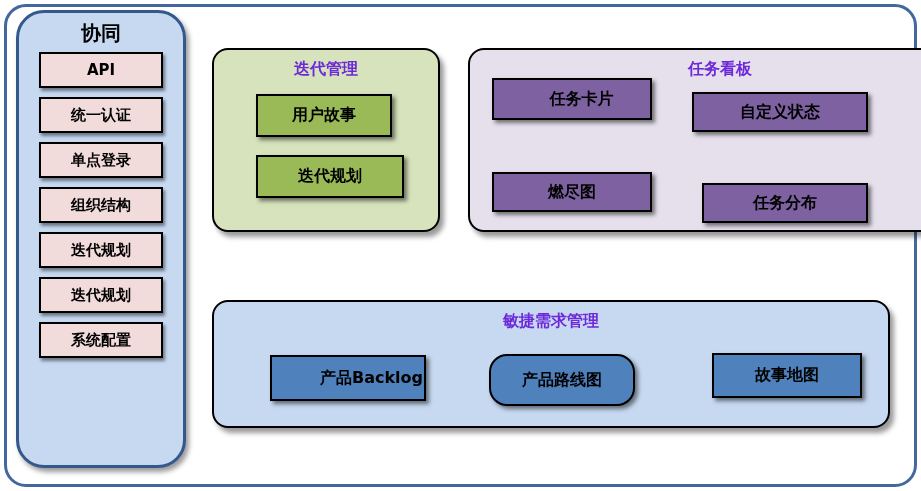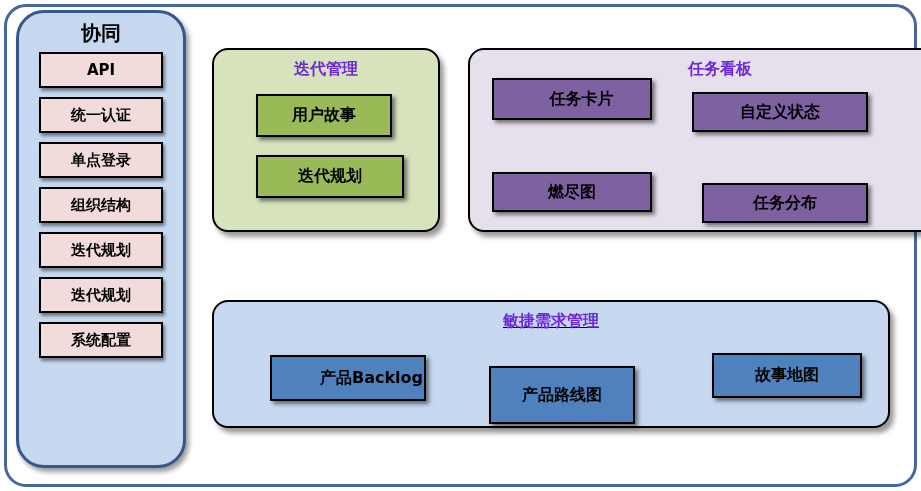"敏捷需求管理" .panel-req { text-decoration: underline -> none }
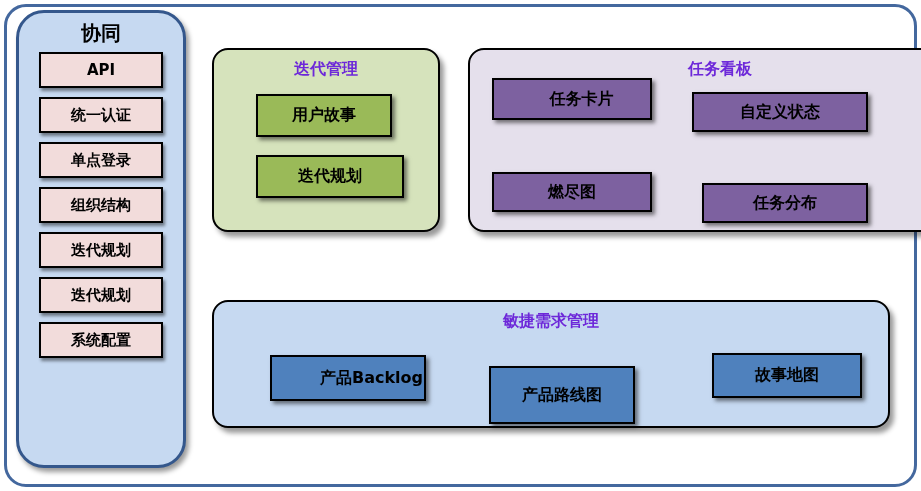"产品路线图" .box-roadmap { border-radius: none -> 18px; height: 58px -> 52px; top: 64px -> 52px }
